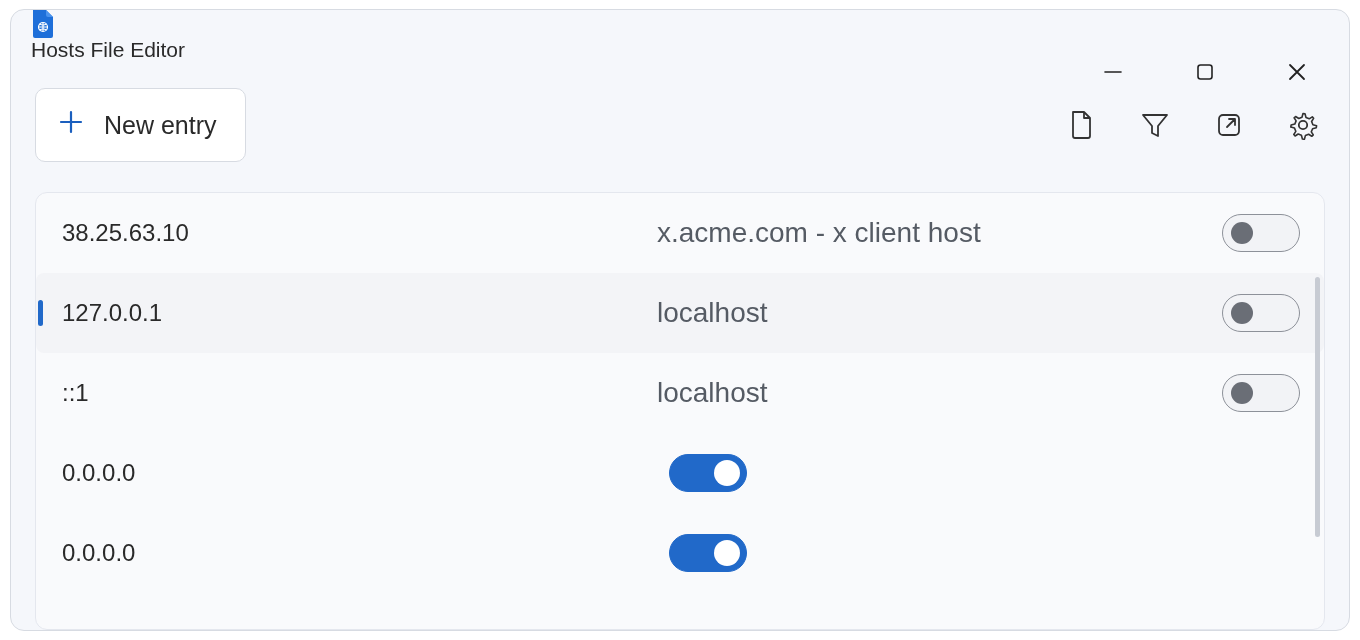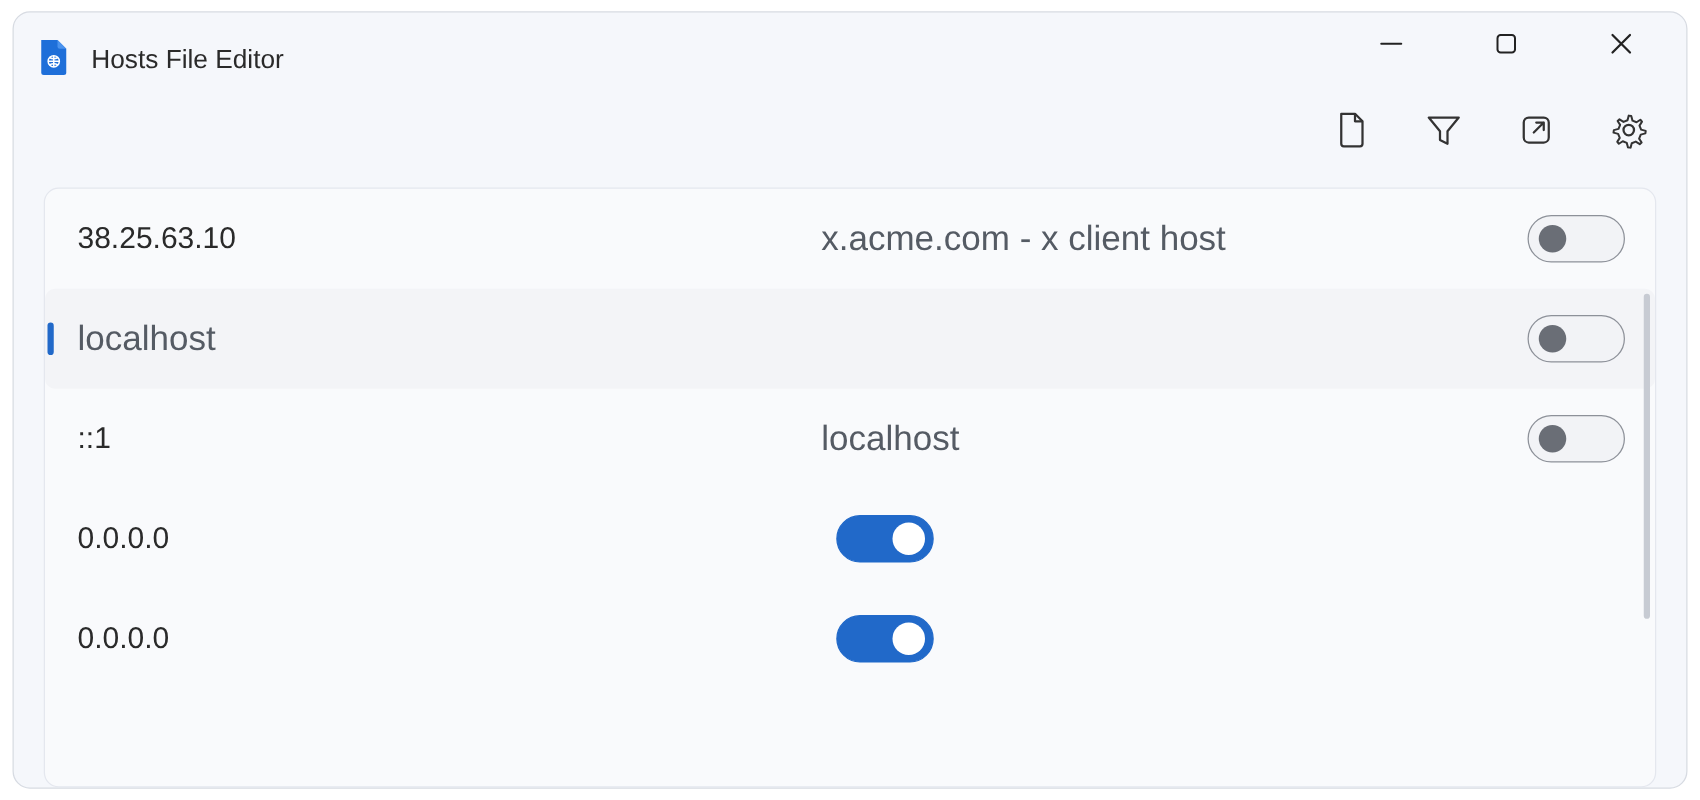"Hosts File Editor" .titlebar { align-items: flex-end -> flex-start; flex-direction: none -> column }
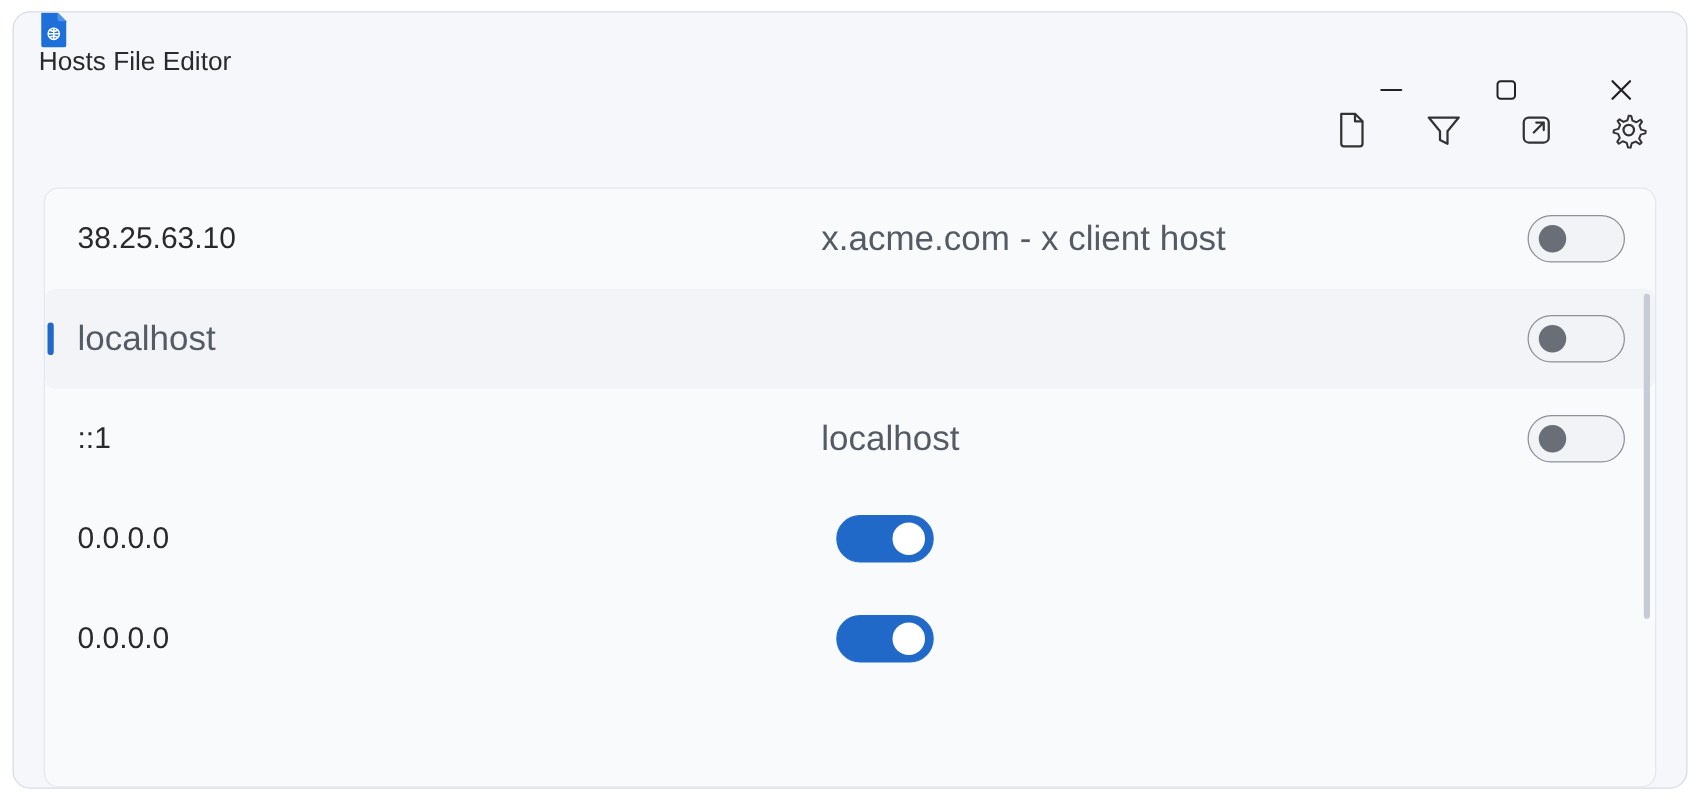"New entry" div.new-entry-btn { html: none -> <div> <span> <svg> <path></path> </svg> </span> <span>New entry</span> </div> }
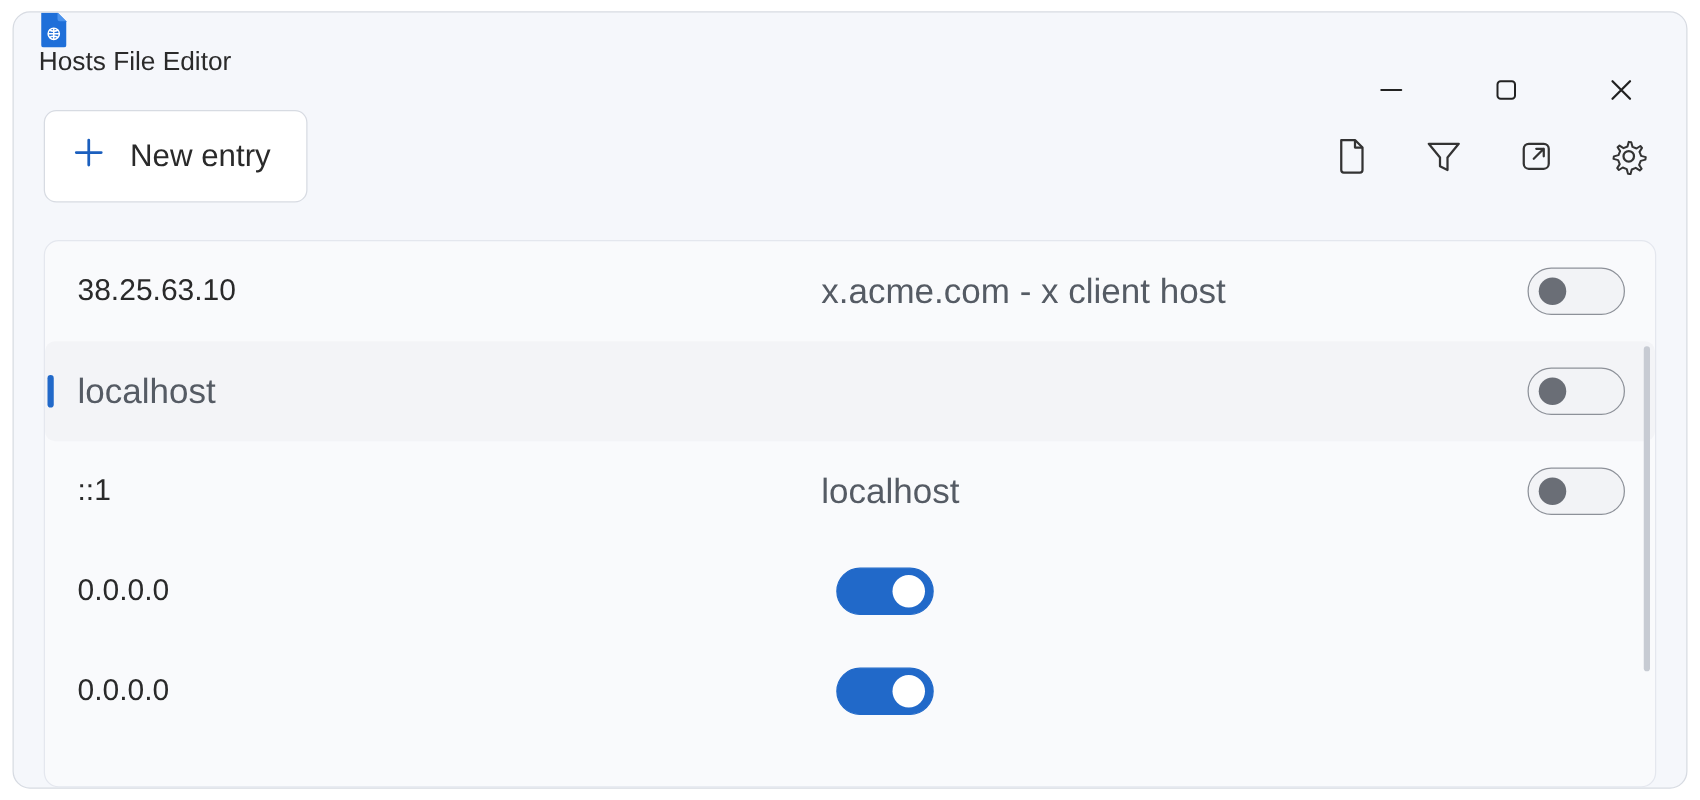"127.0.0.1" div.cell-ip { html: none -> <div>127.0.0.1</div> }
